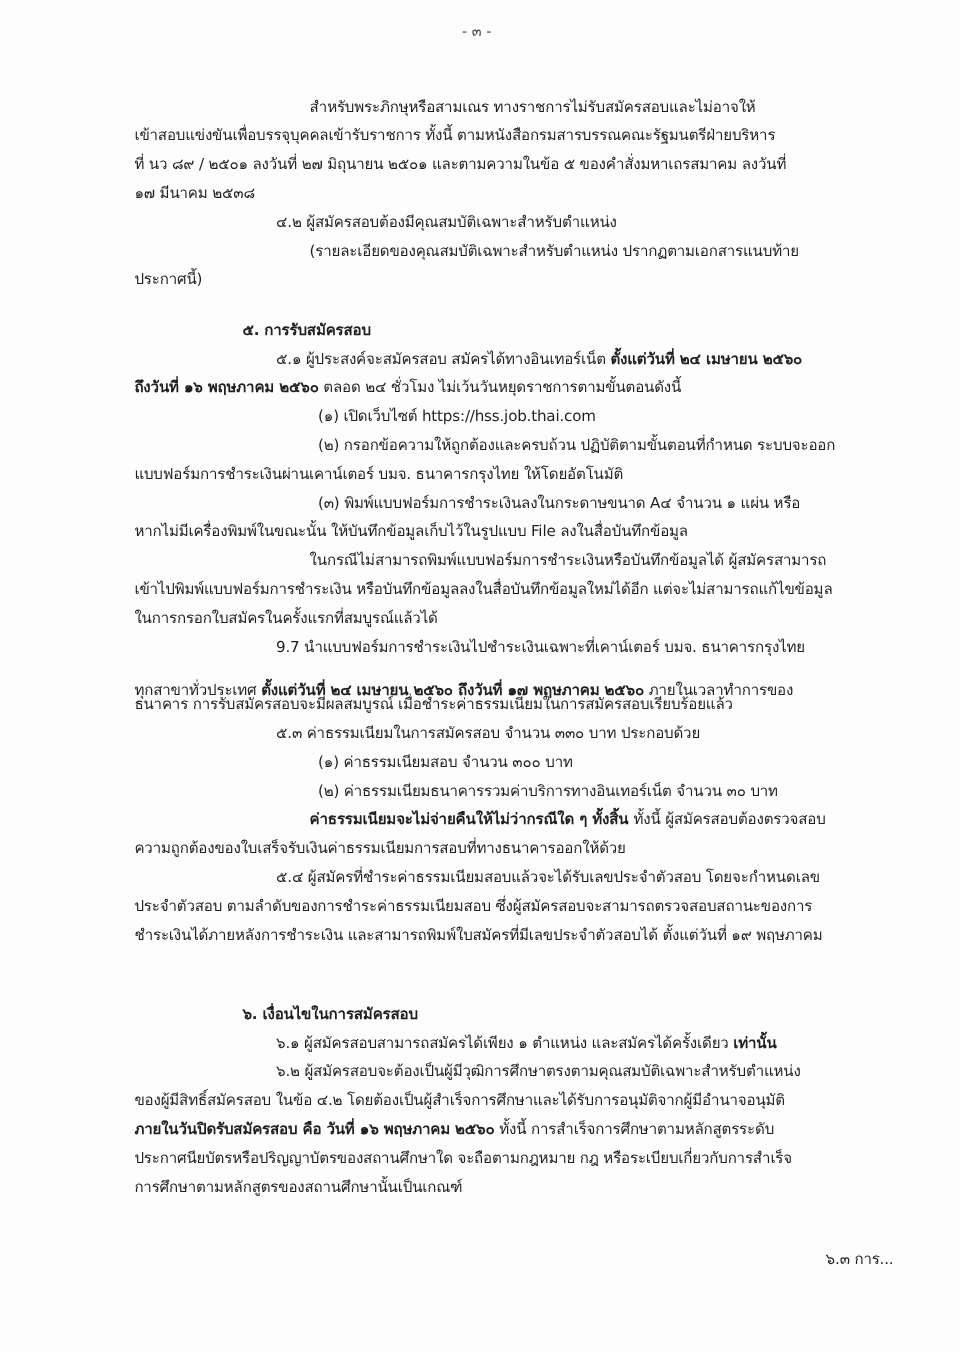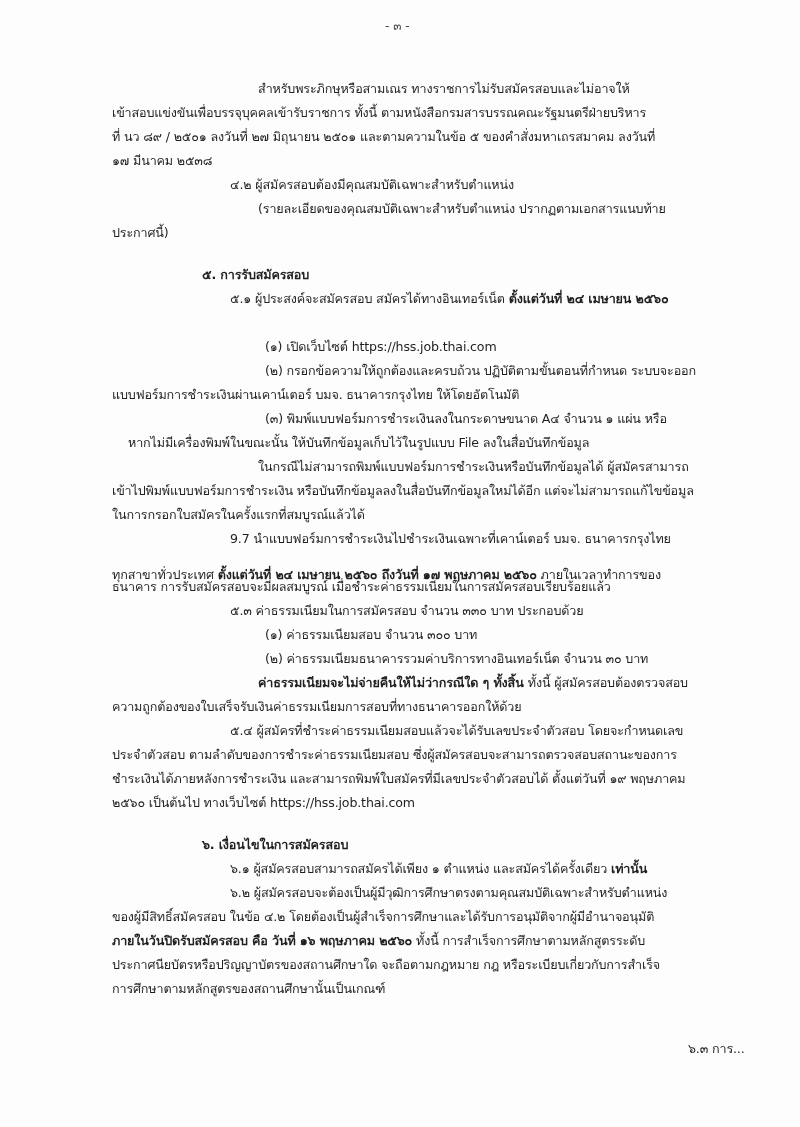"ถึงวันที่ ๑๖ พฤษภาคม ๒๕๖๐ ตลอด" div.ln { html: none -> <div> <span>ถึงวันที่ ๑๖ พฤษภาคม ๒๕๖๐</span><span> ตลอด ๒๔ ชั่วโมง ไม่เว้นวันหยุดราชการตามขั้นตอนดังนี้</span> </div> }
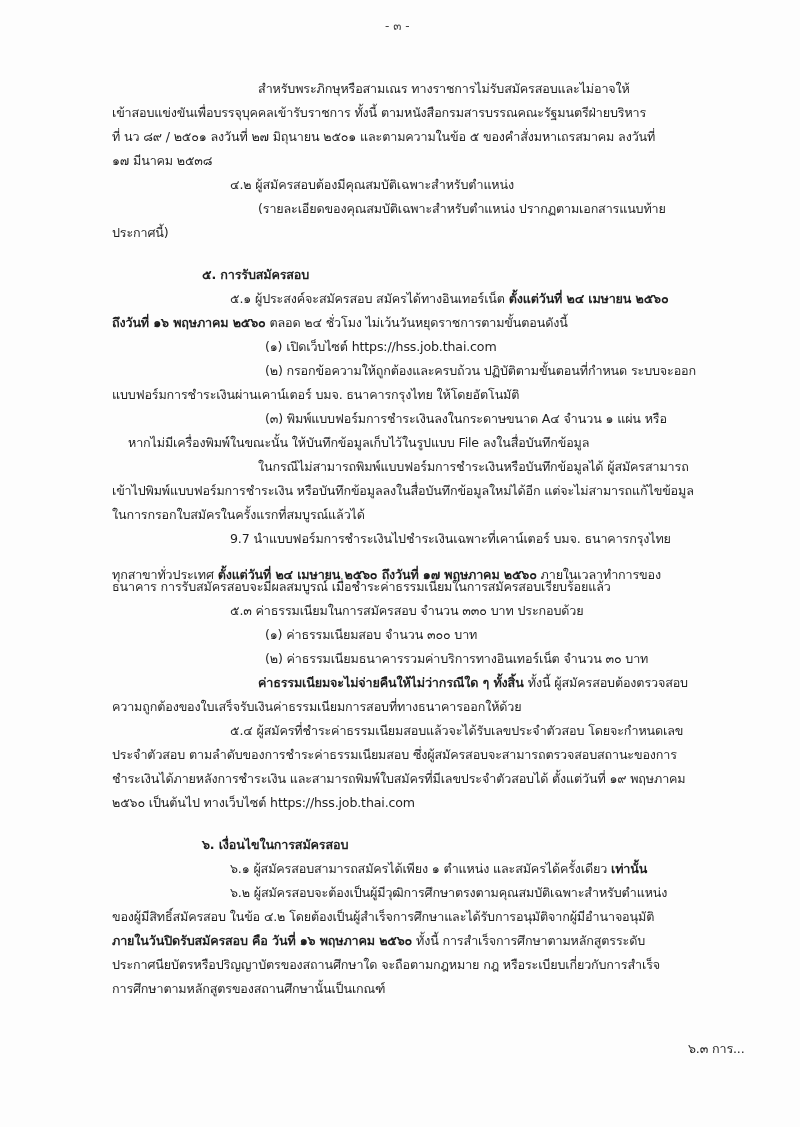"หากไม่มีเครื่องพิมพ์ในขณะนั้น" div.ln { left: 128px -> 112px }
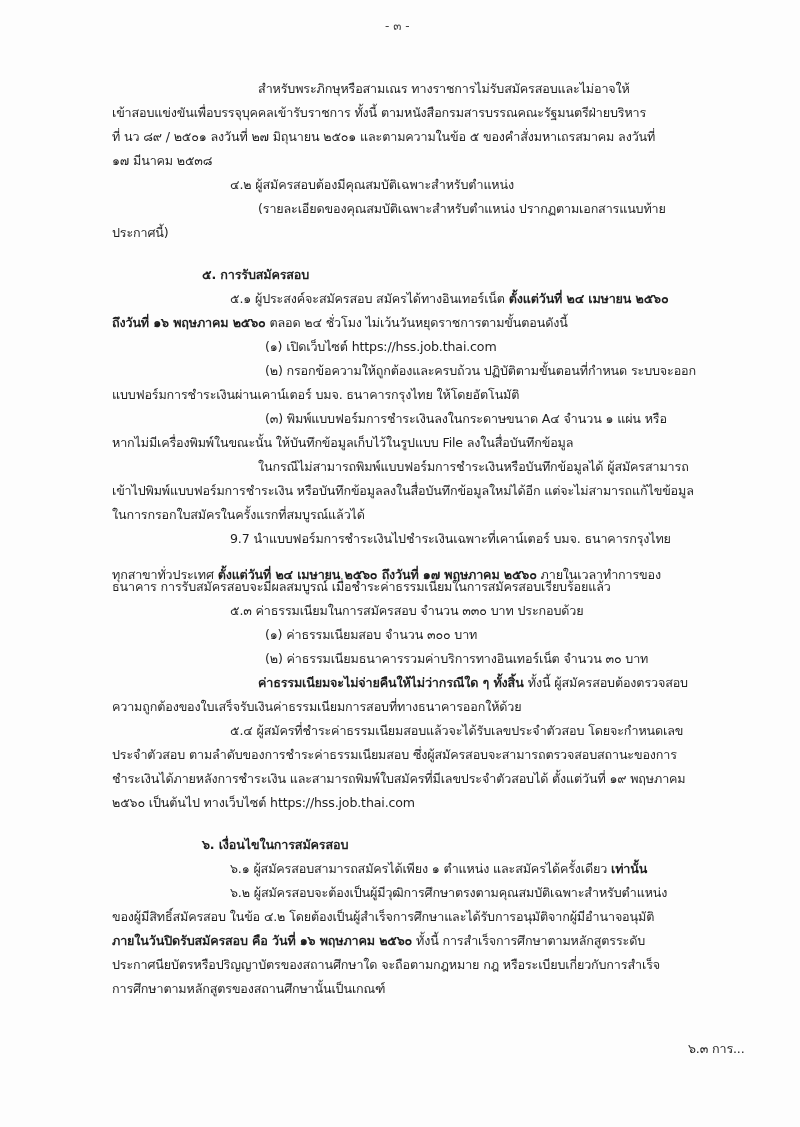"๒๕๖๐ เป็นต้นไป ทางเว็บไซต์" div.ln { html: <div> <span>๒๕๖๐ เป็นต้นไป ทางเว็บไซต์ </span><span>https://hss.job.thai.com</span> </div> -> none }
